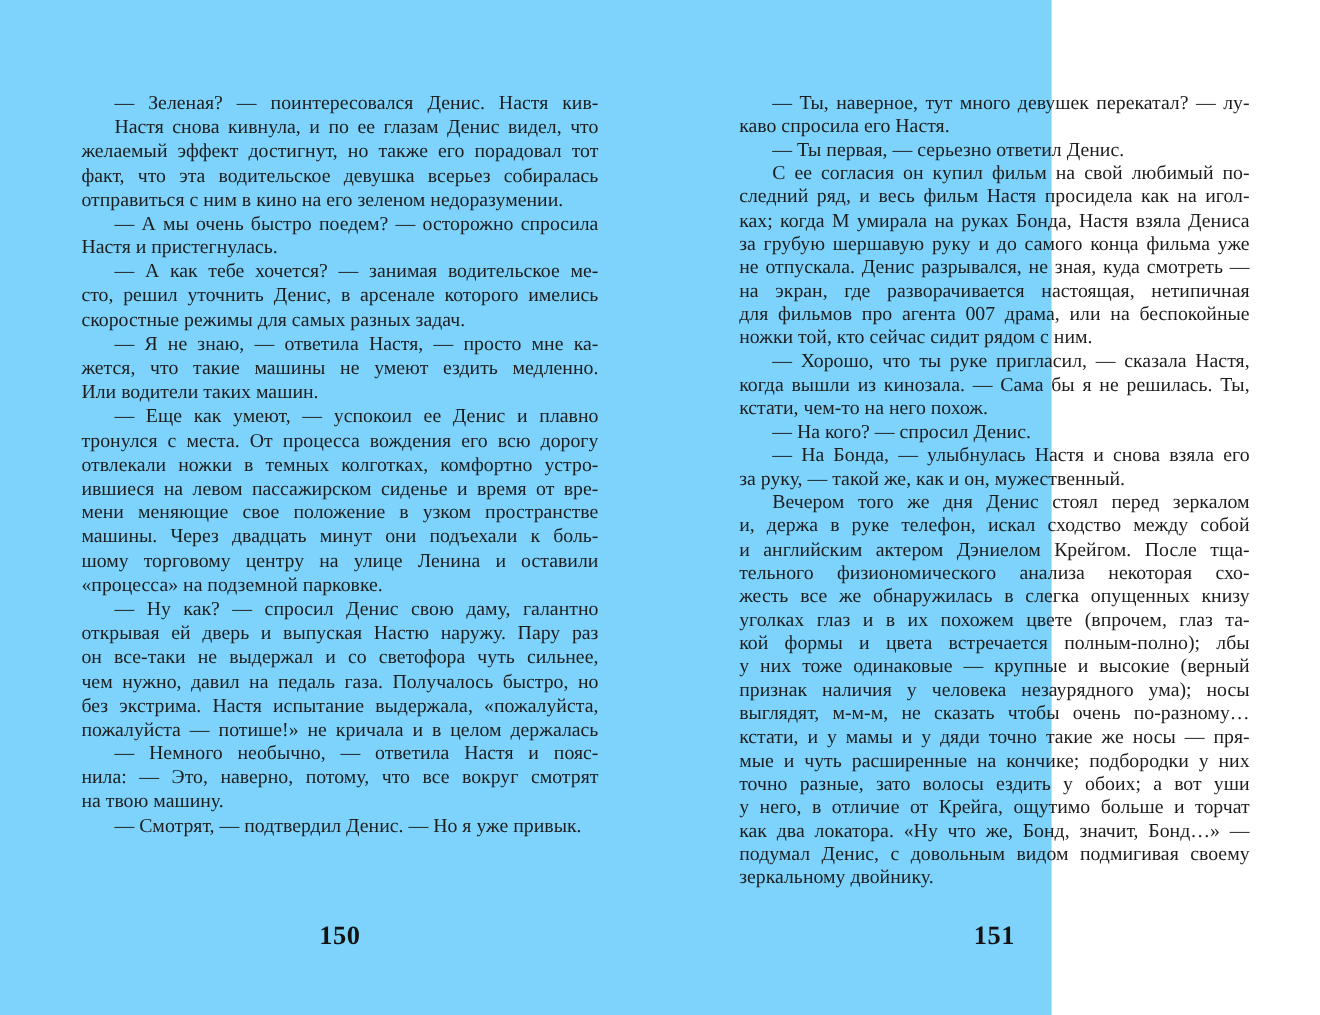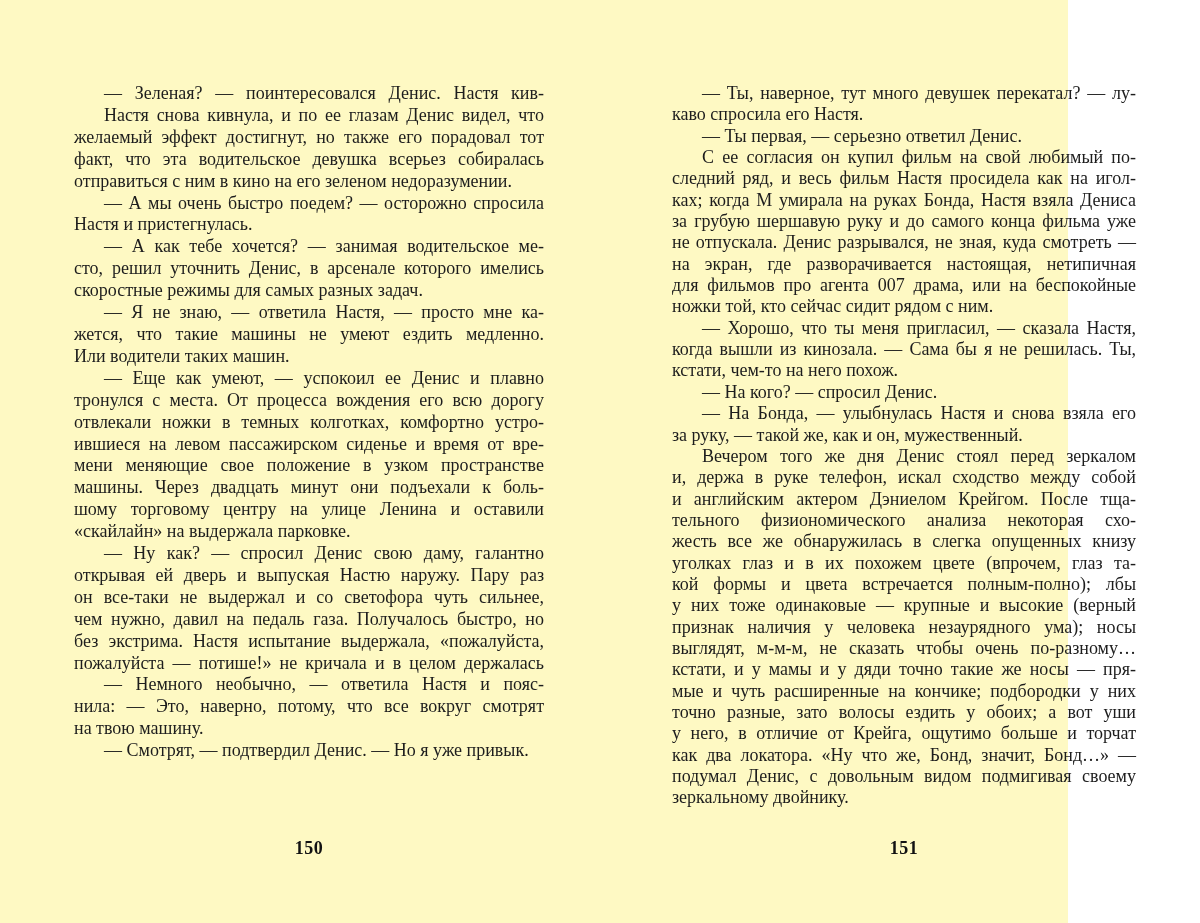"— Зеленая? — поинтересовался Денис." .book { background: #fef9c3 -> #7dd3fc; width: 1068px -> 956px }
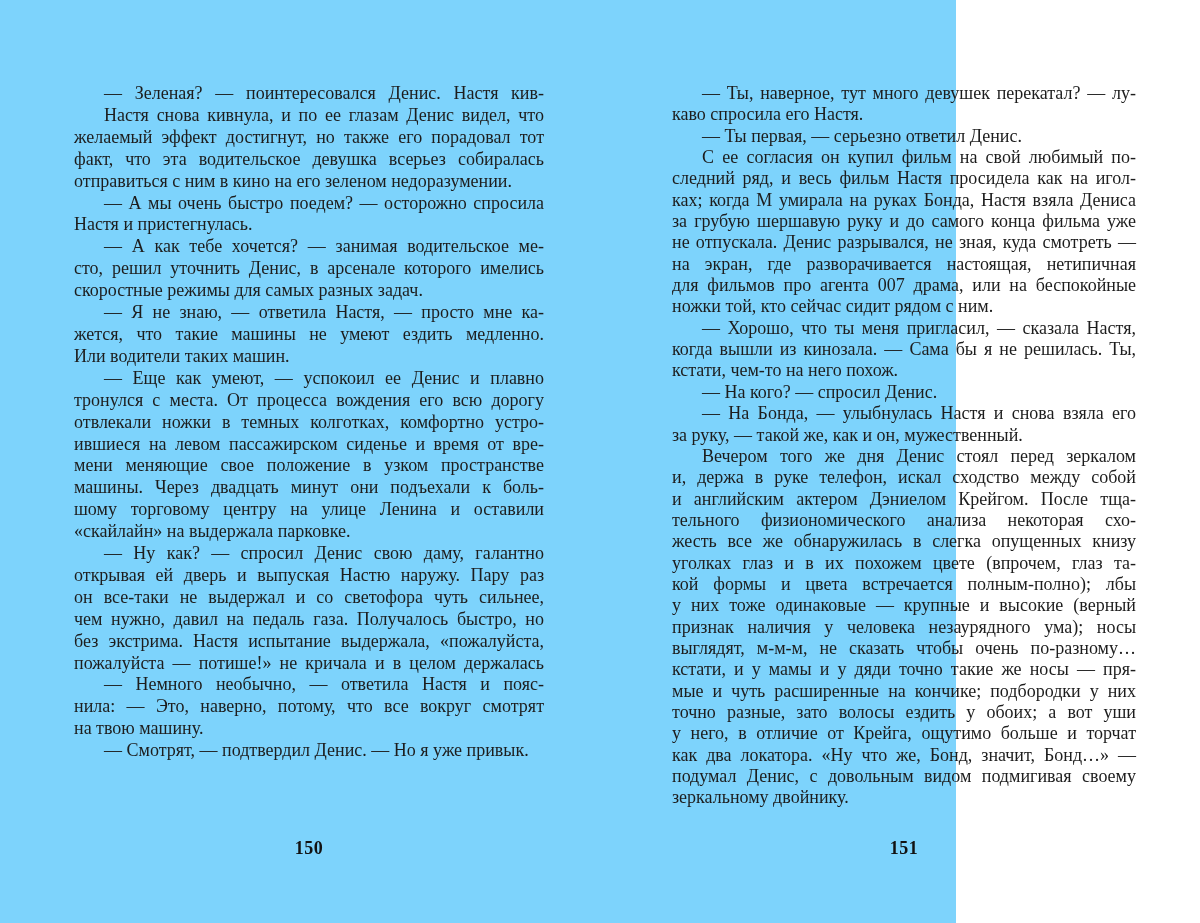"— Хорошо, что ты меня" div.line { text: меня -> руке }
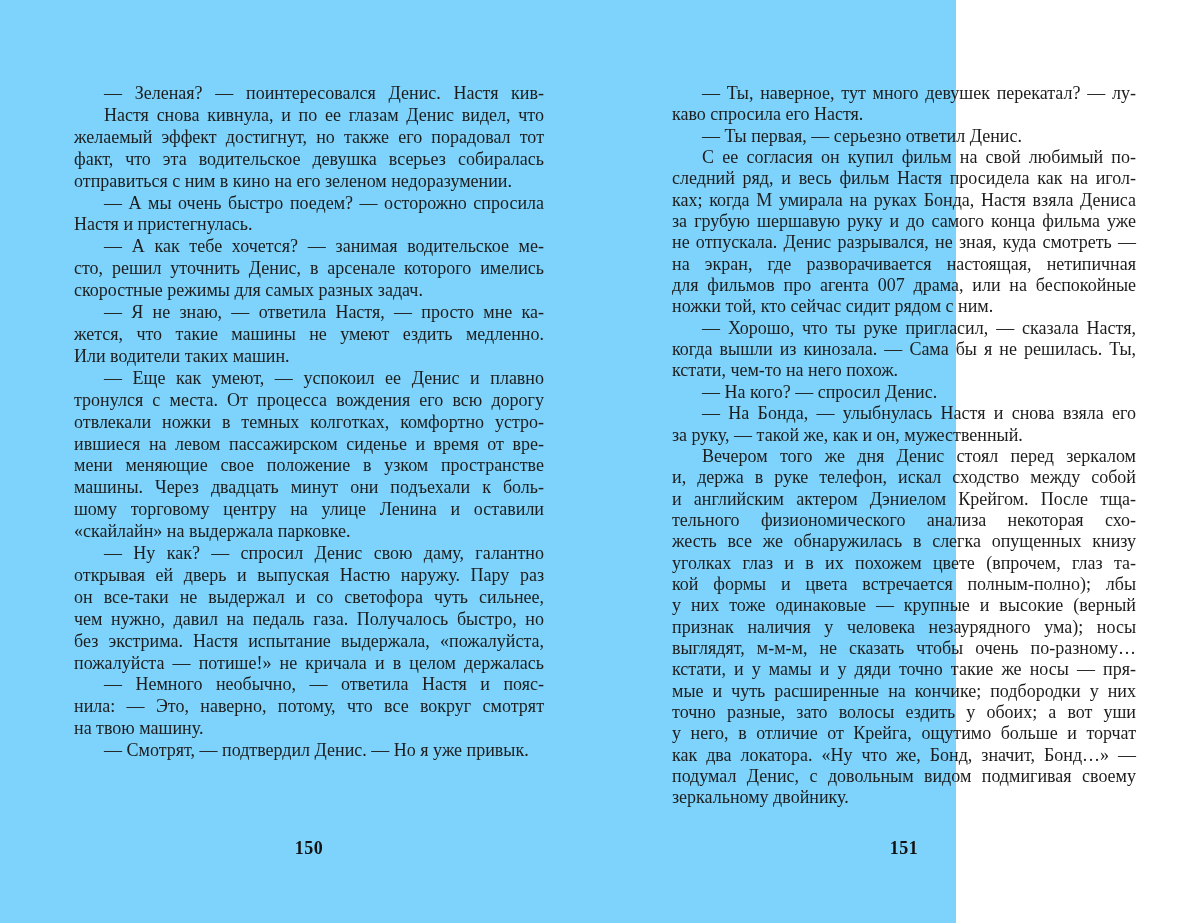"«скайлайн» на выдержала парковке." div.line { text: скайлайн» на выдержала -> процесса» на подземной }
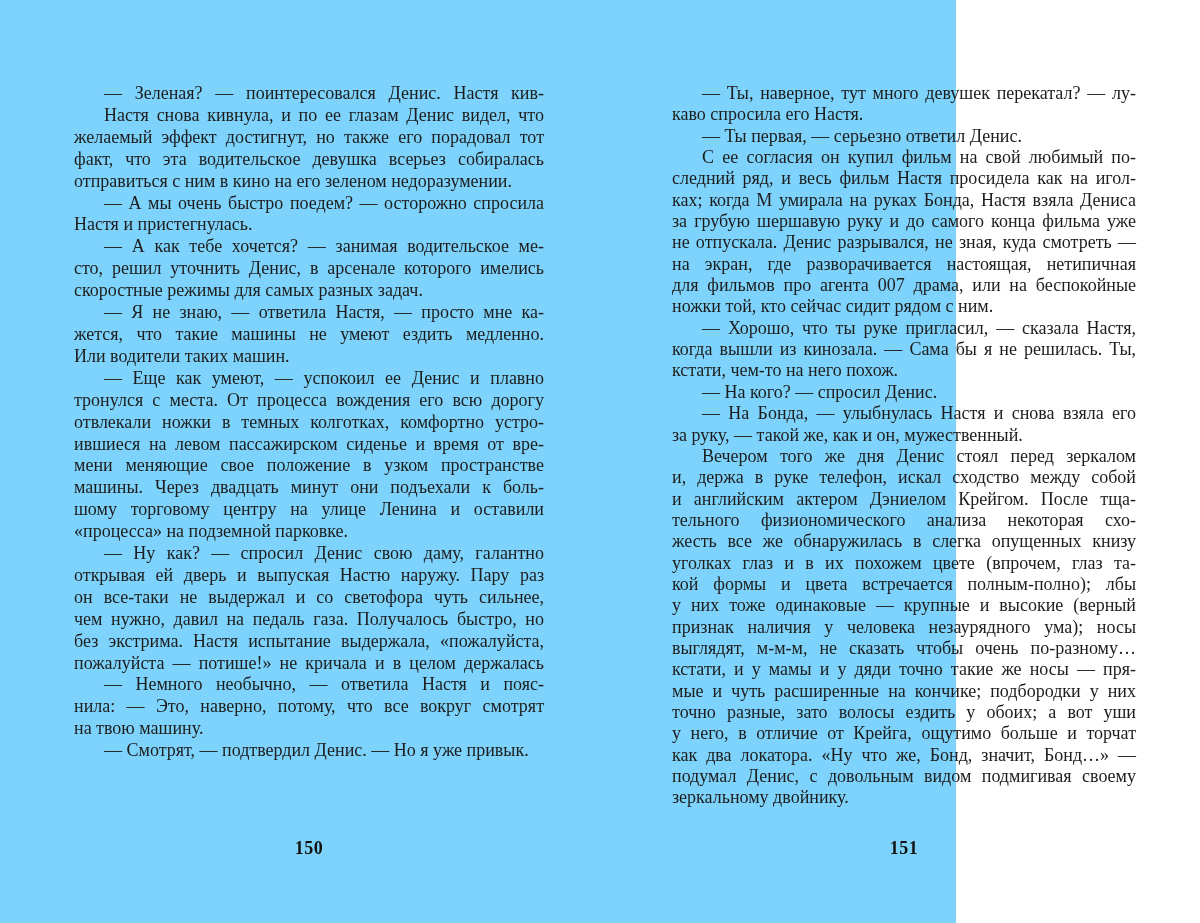"150" .page-number { font-size: 18px -> 24px }
